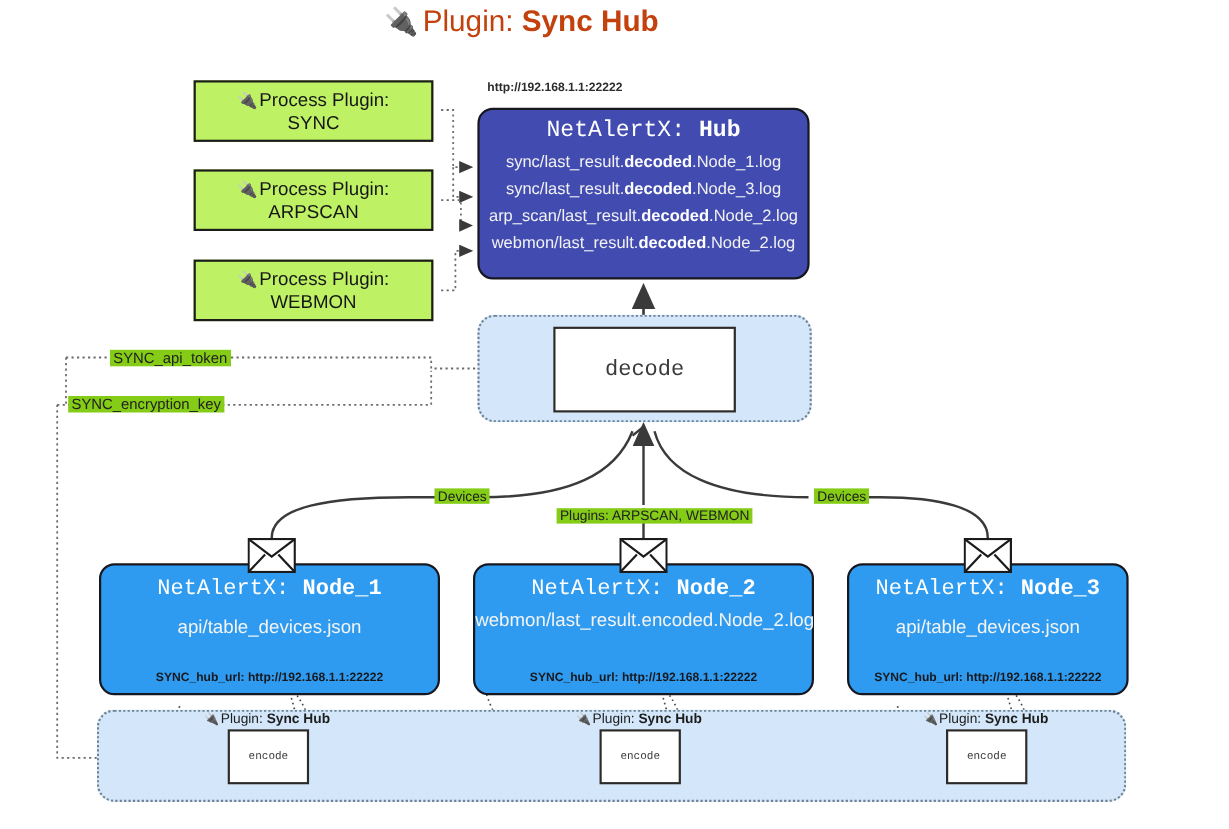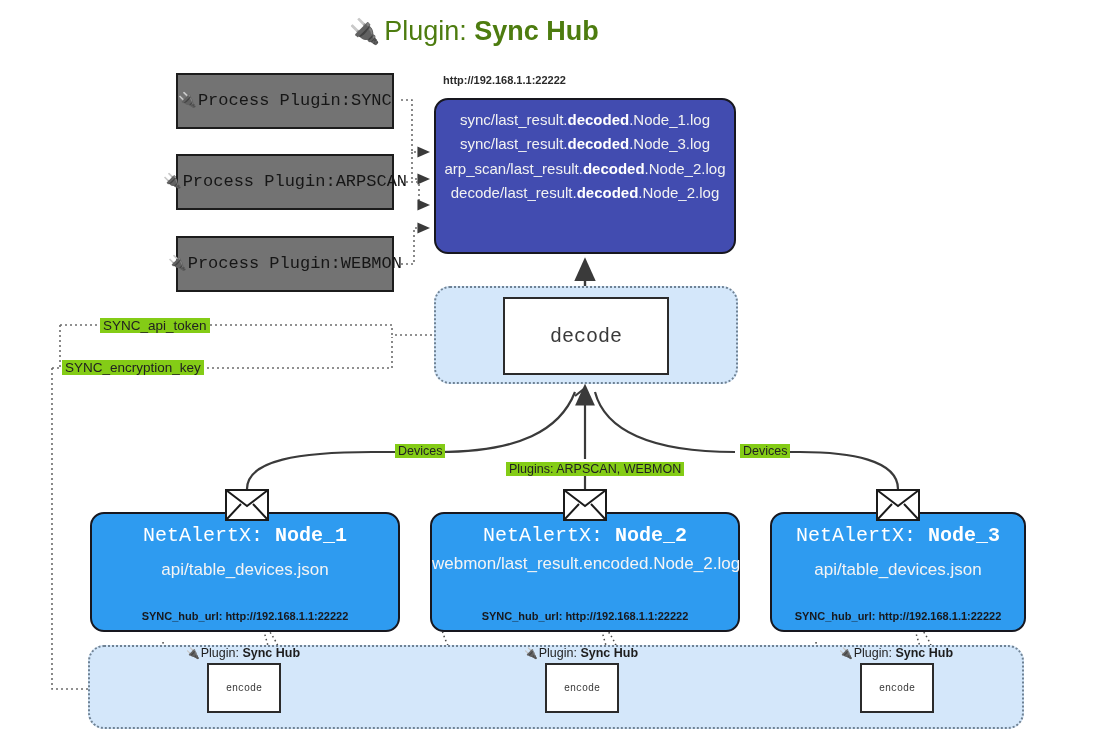"🔌 Plugin: Sync Hub" #title { color: #4d7c0f -> #c2410c; top: 16px -> 4px }
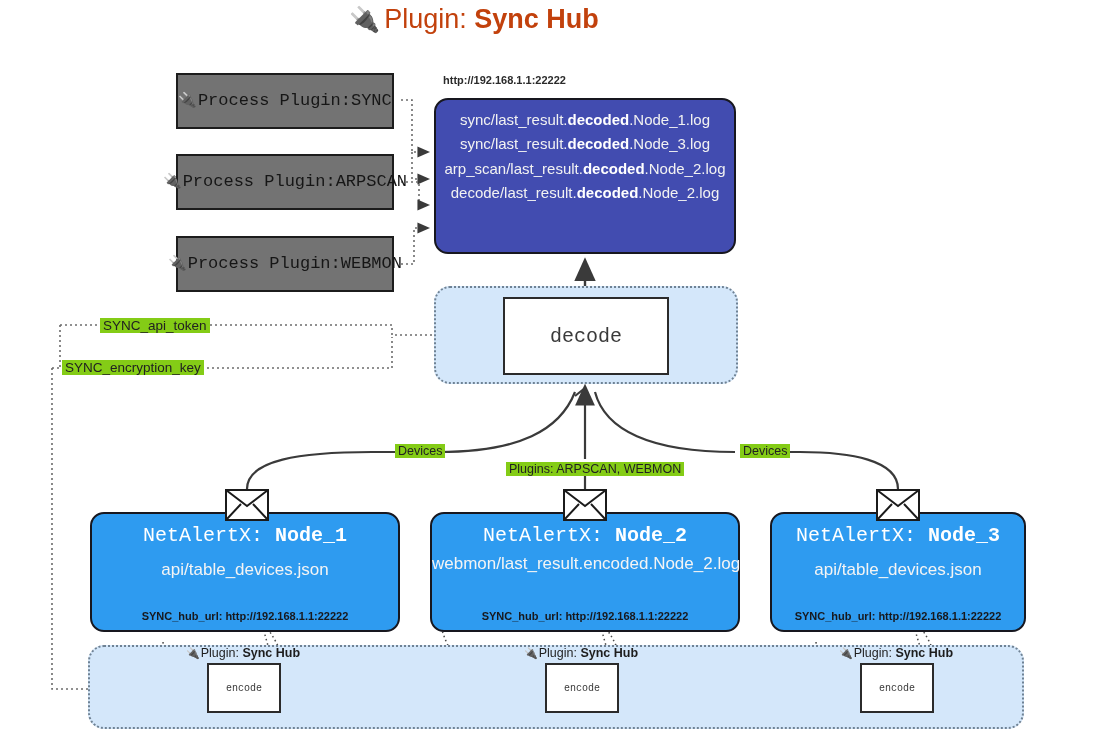"🔌Process Plugin:" .proc-box { background: #737373 -> #bef264; flex-direction: row -> column; font-family: Liberation Mono, monospace -> Liberation Sans, sans-serif }
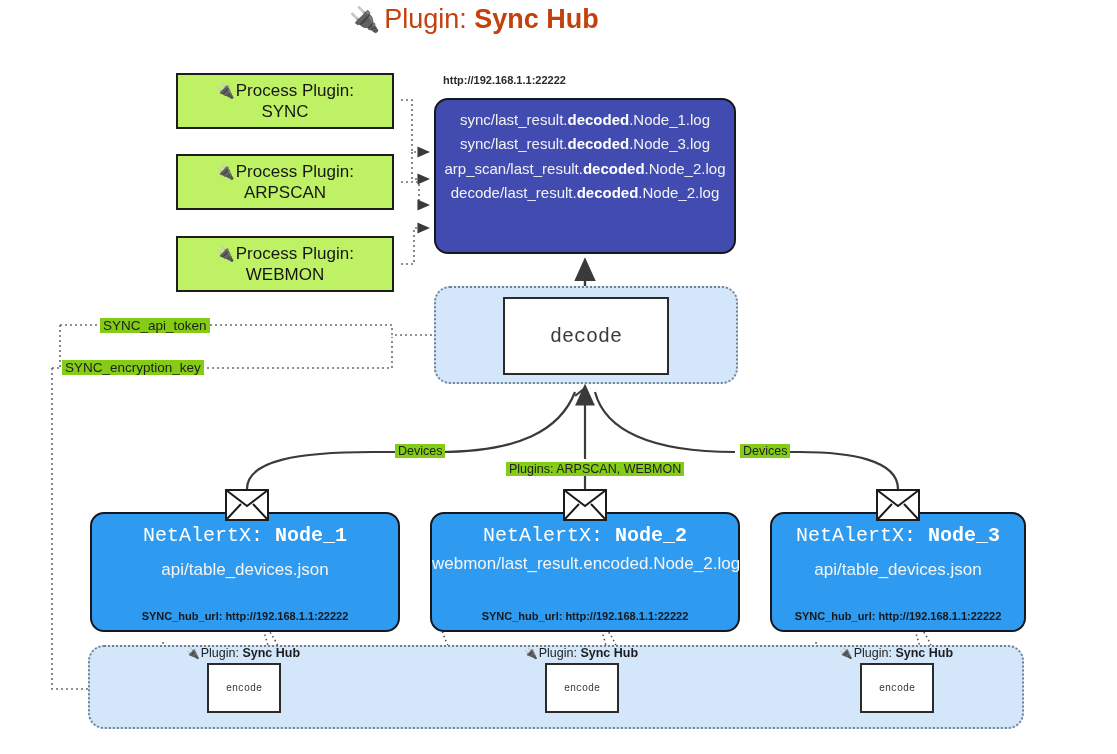"NetAlertX: Hub" div.hub-title { html: none -> <div><span>NetAlertX: </span><span>Hub</span></div> }
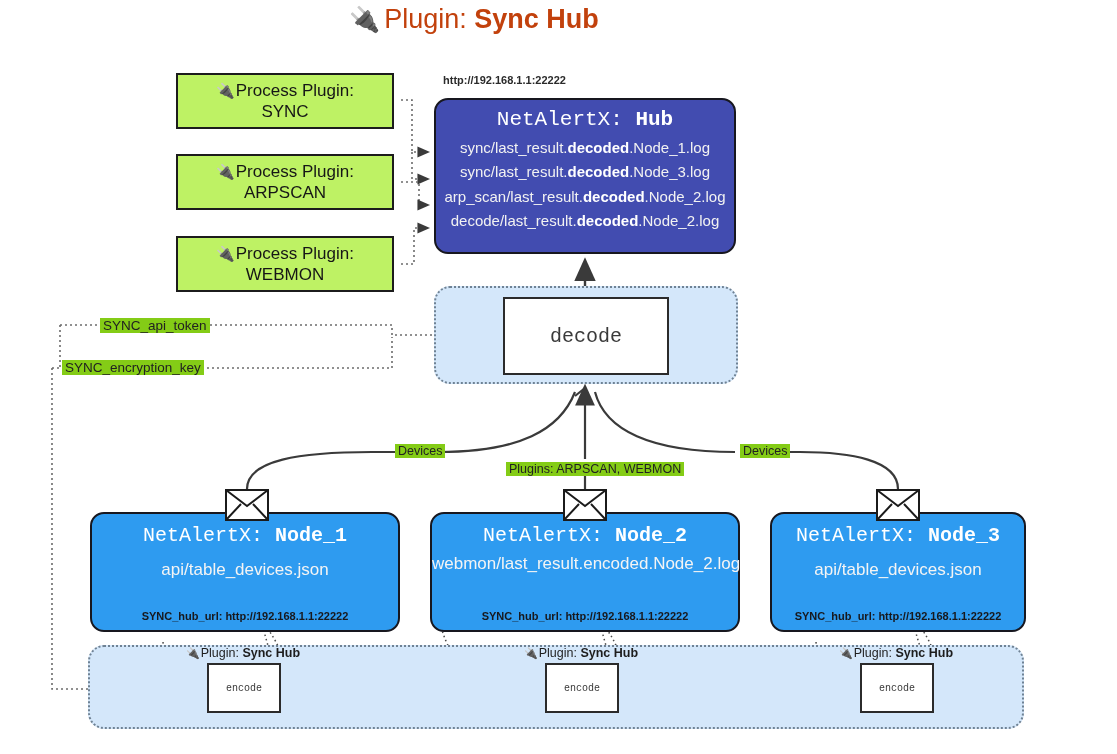"decode/last_result." span { text: decode/last -> webmon/last }
